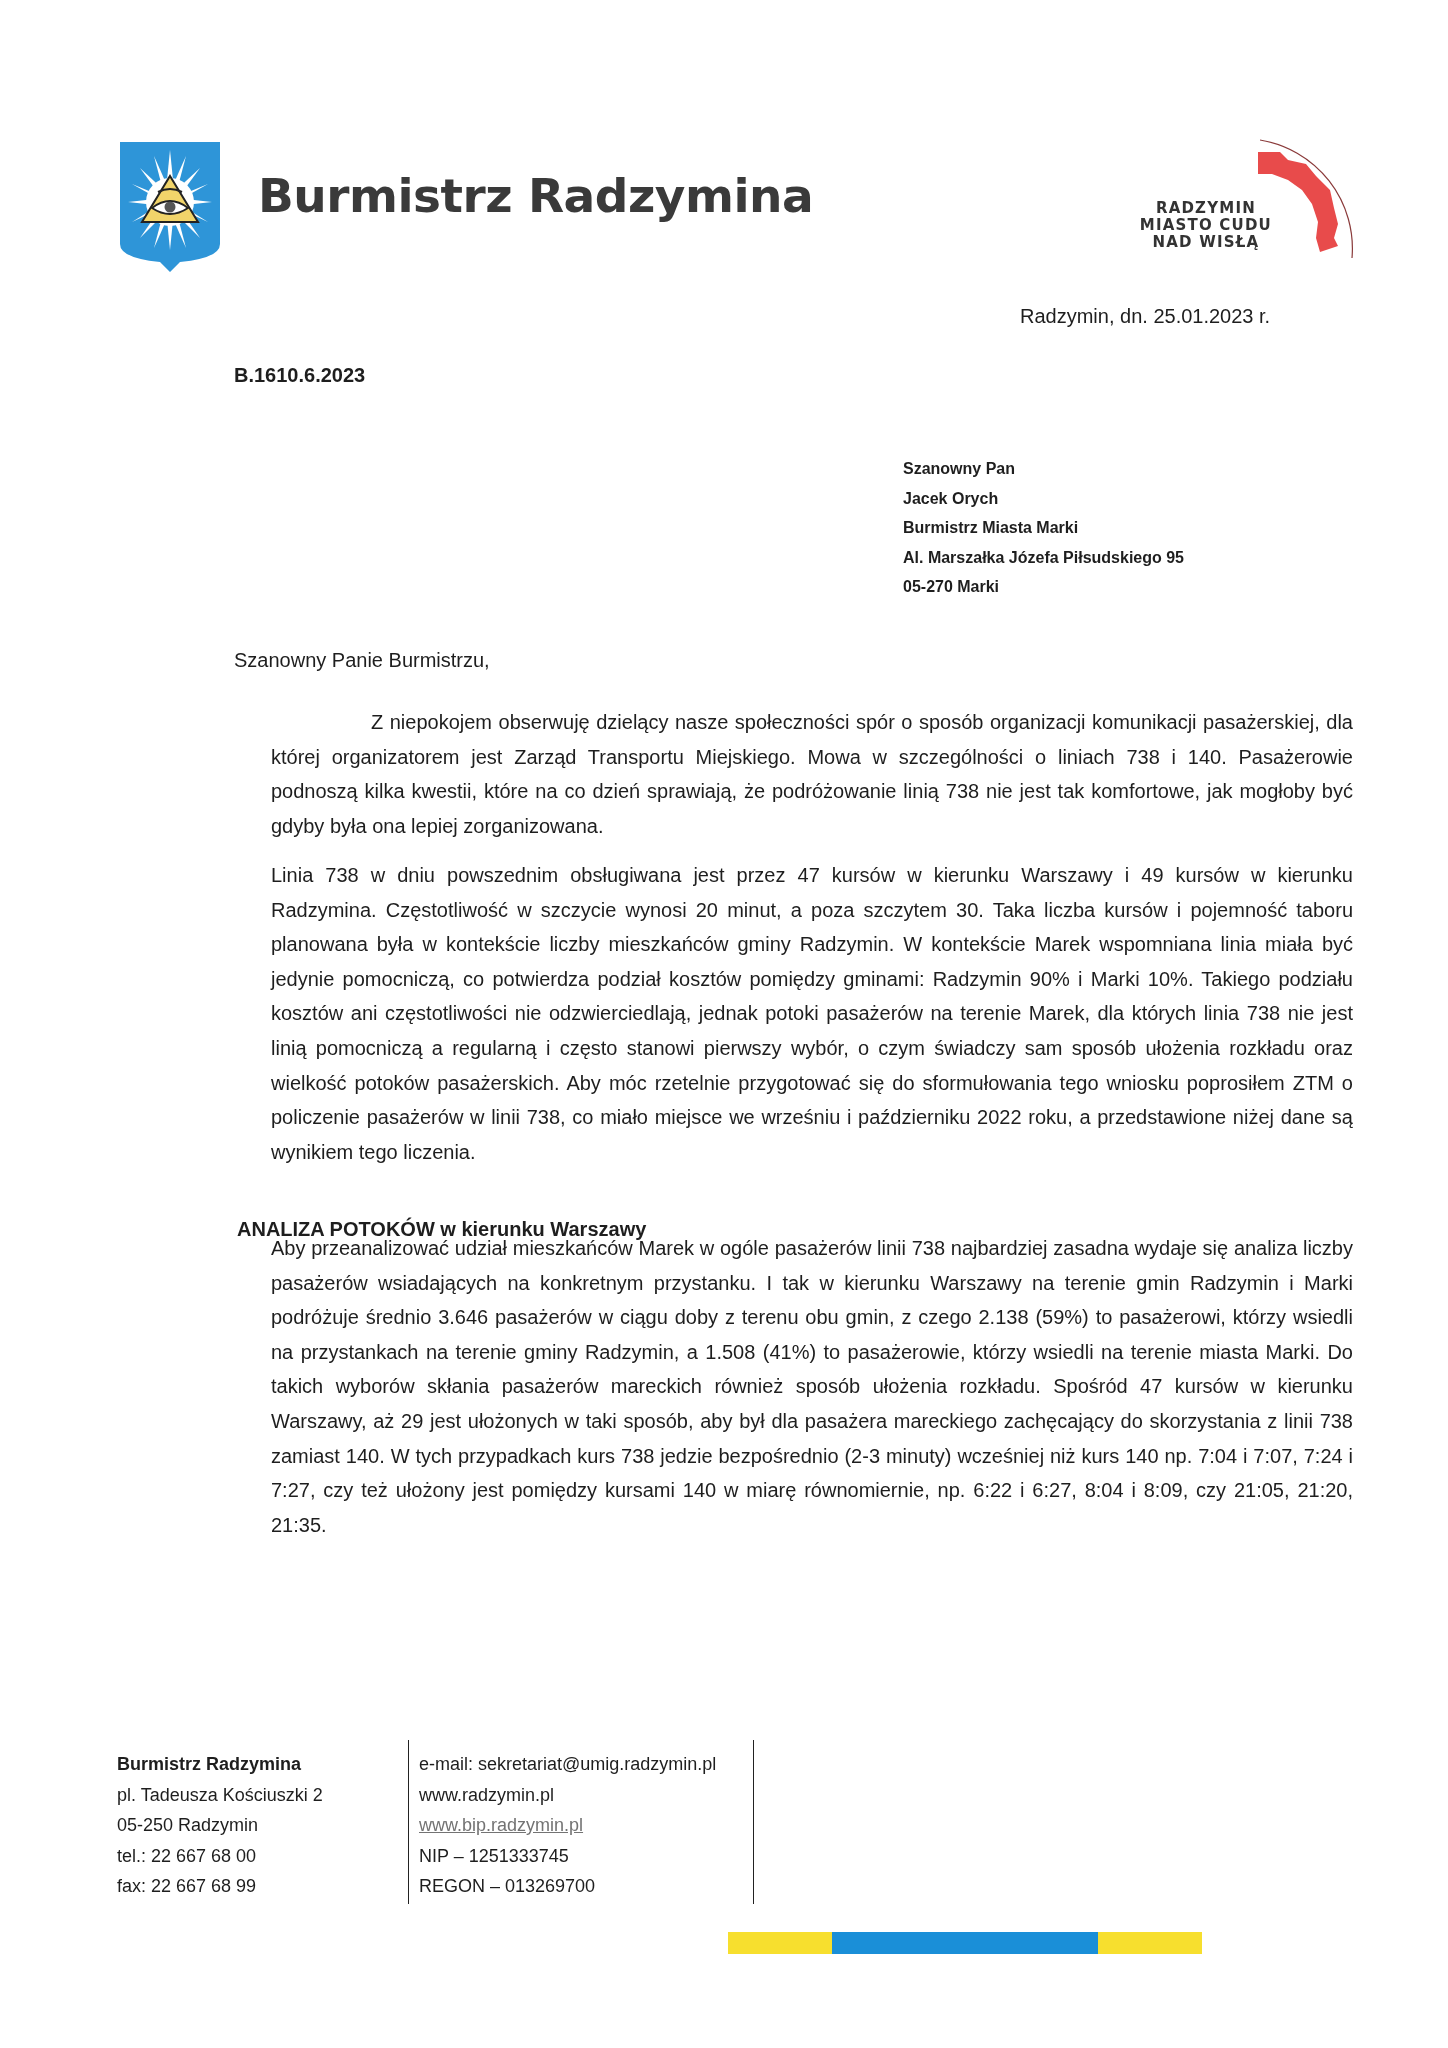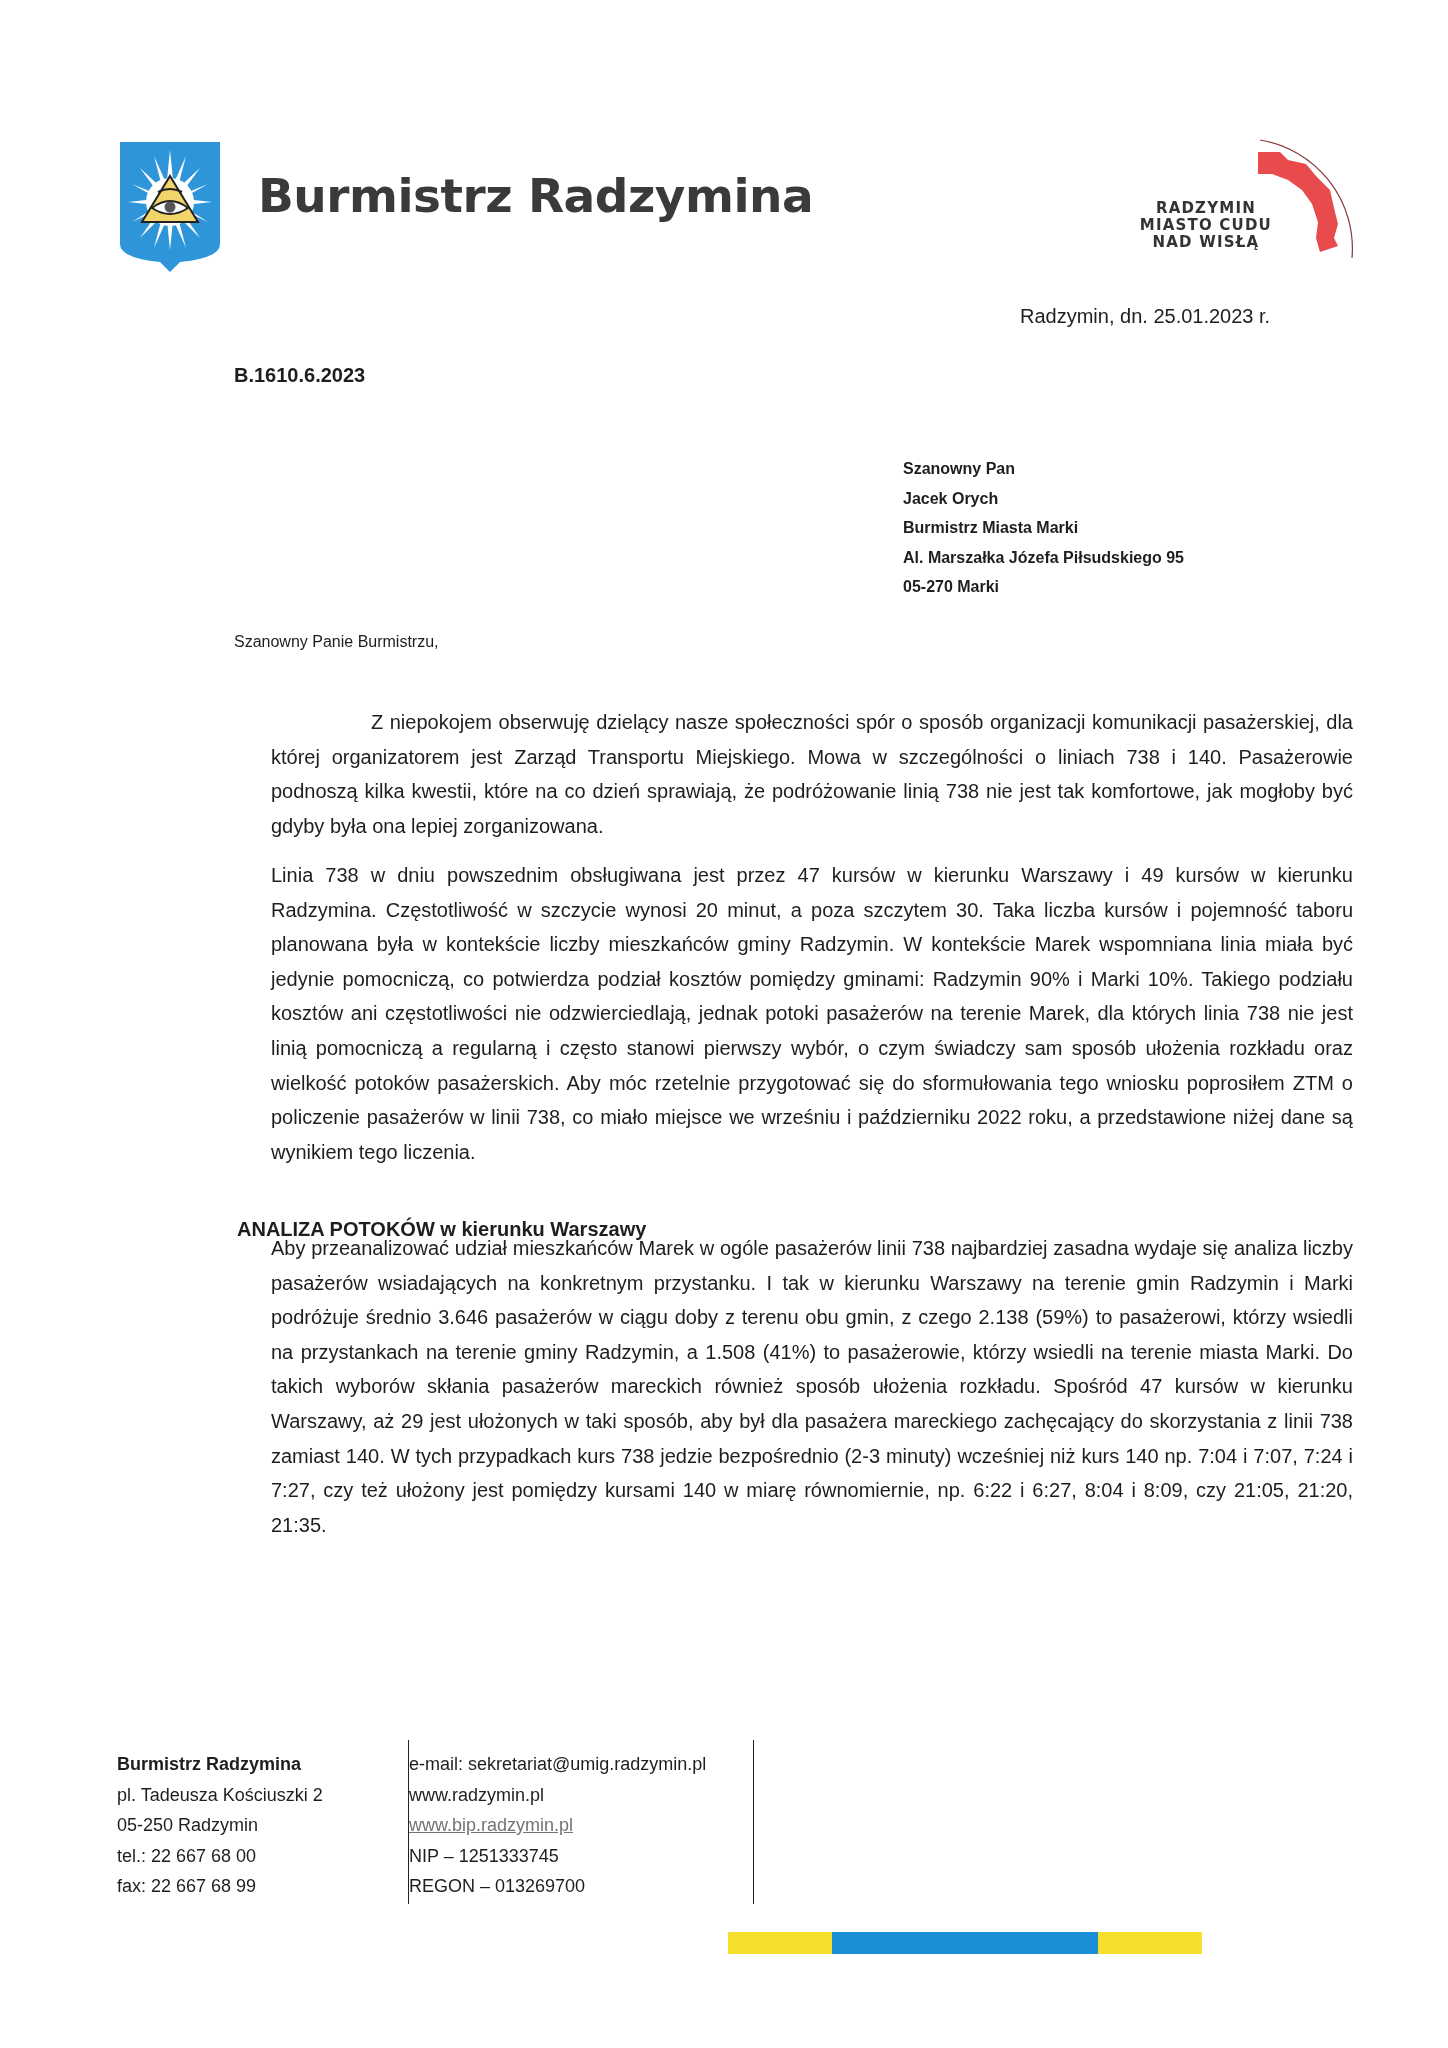"Szanowny Panie Burmistrzu," #salutation { font-size: 16px -> 20px; top: 633px -> 649px }
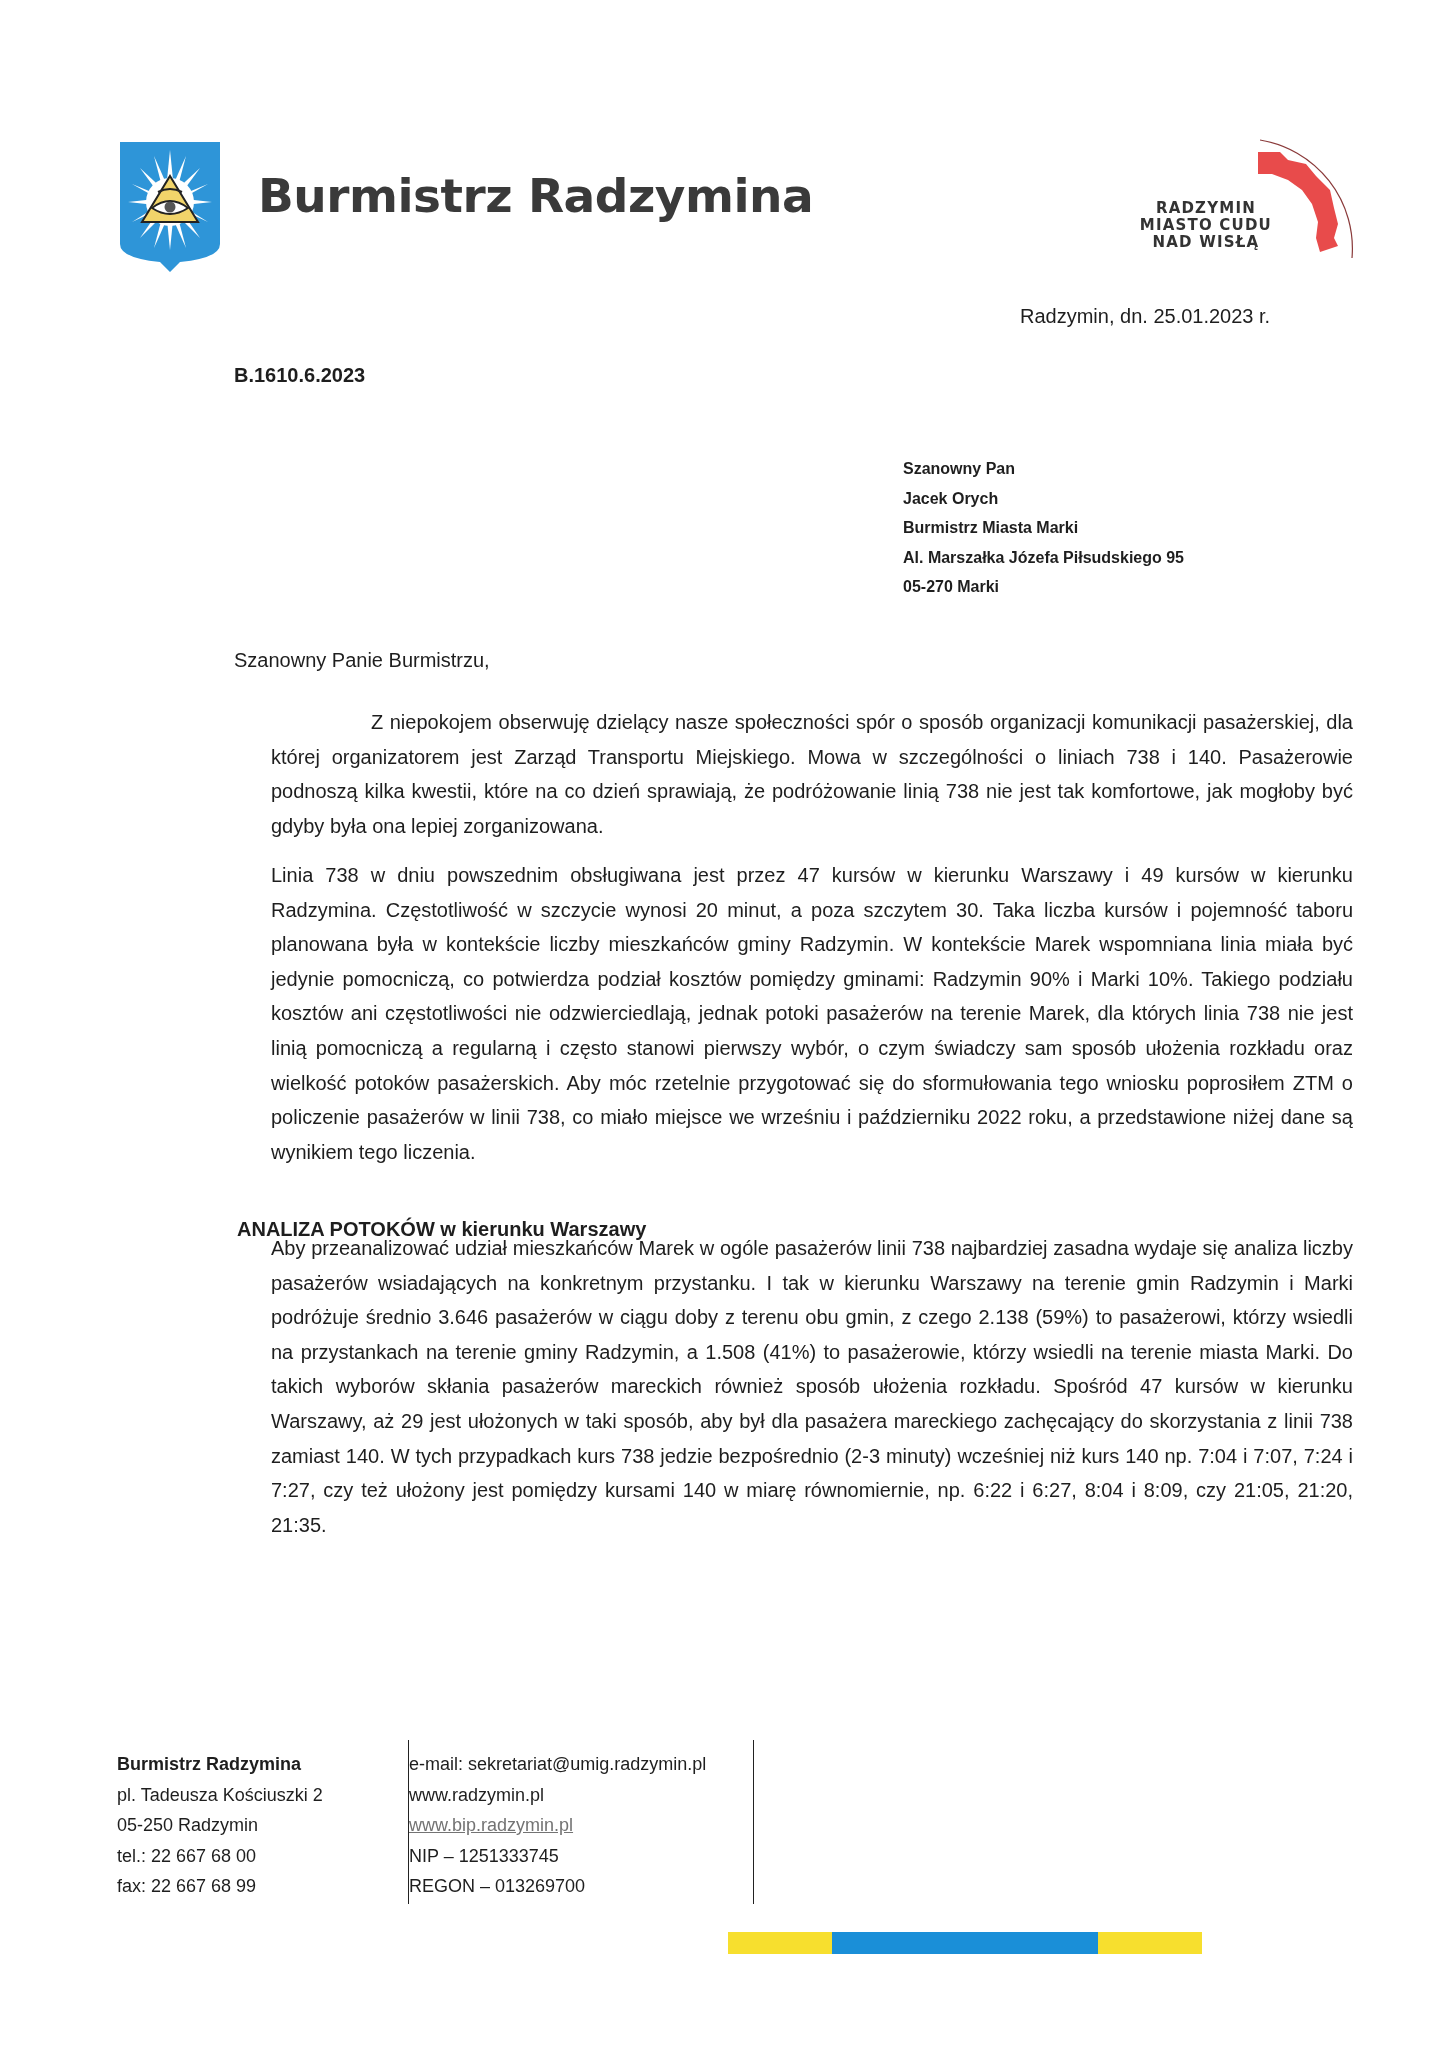"e-mail: sekretariat@umig.radzymin.pl" #footer-right { padding-left: none -> 10px }
